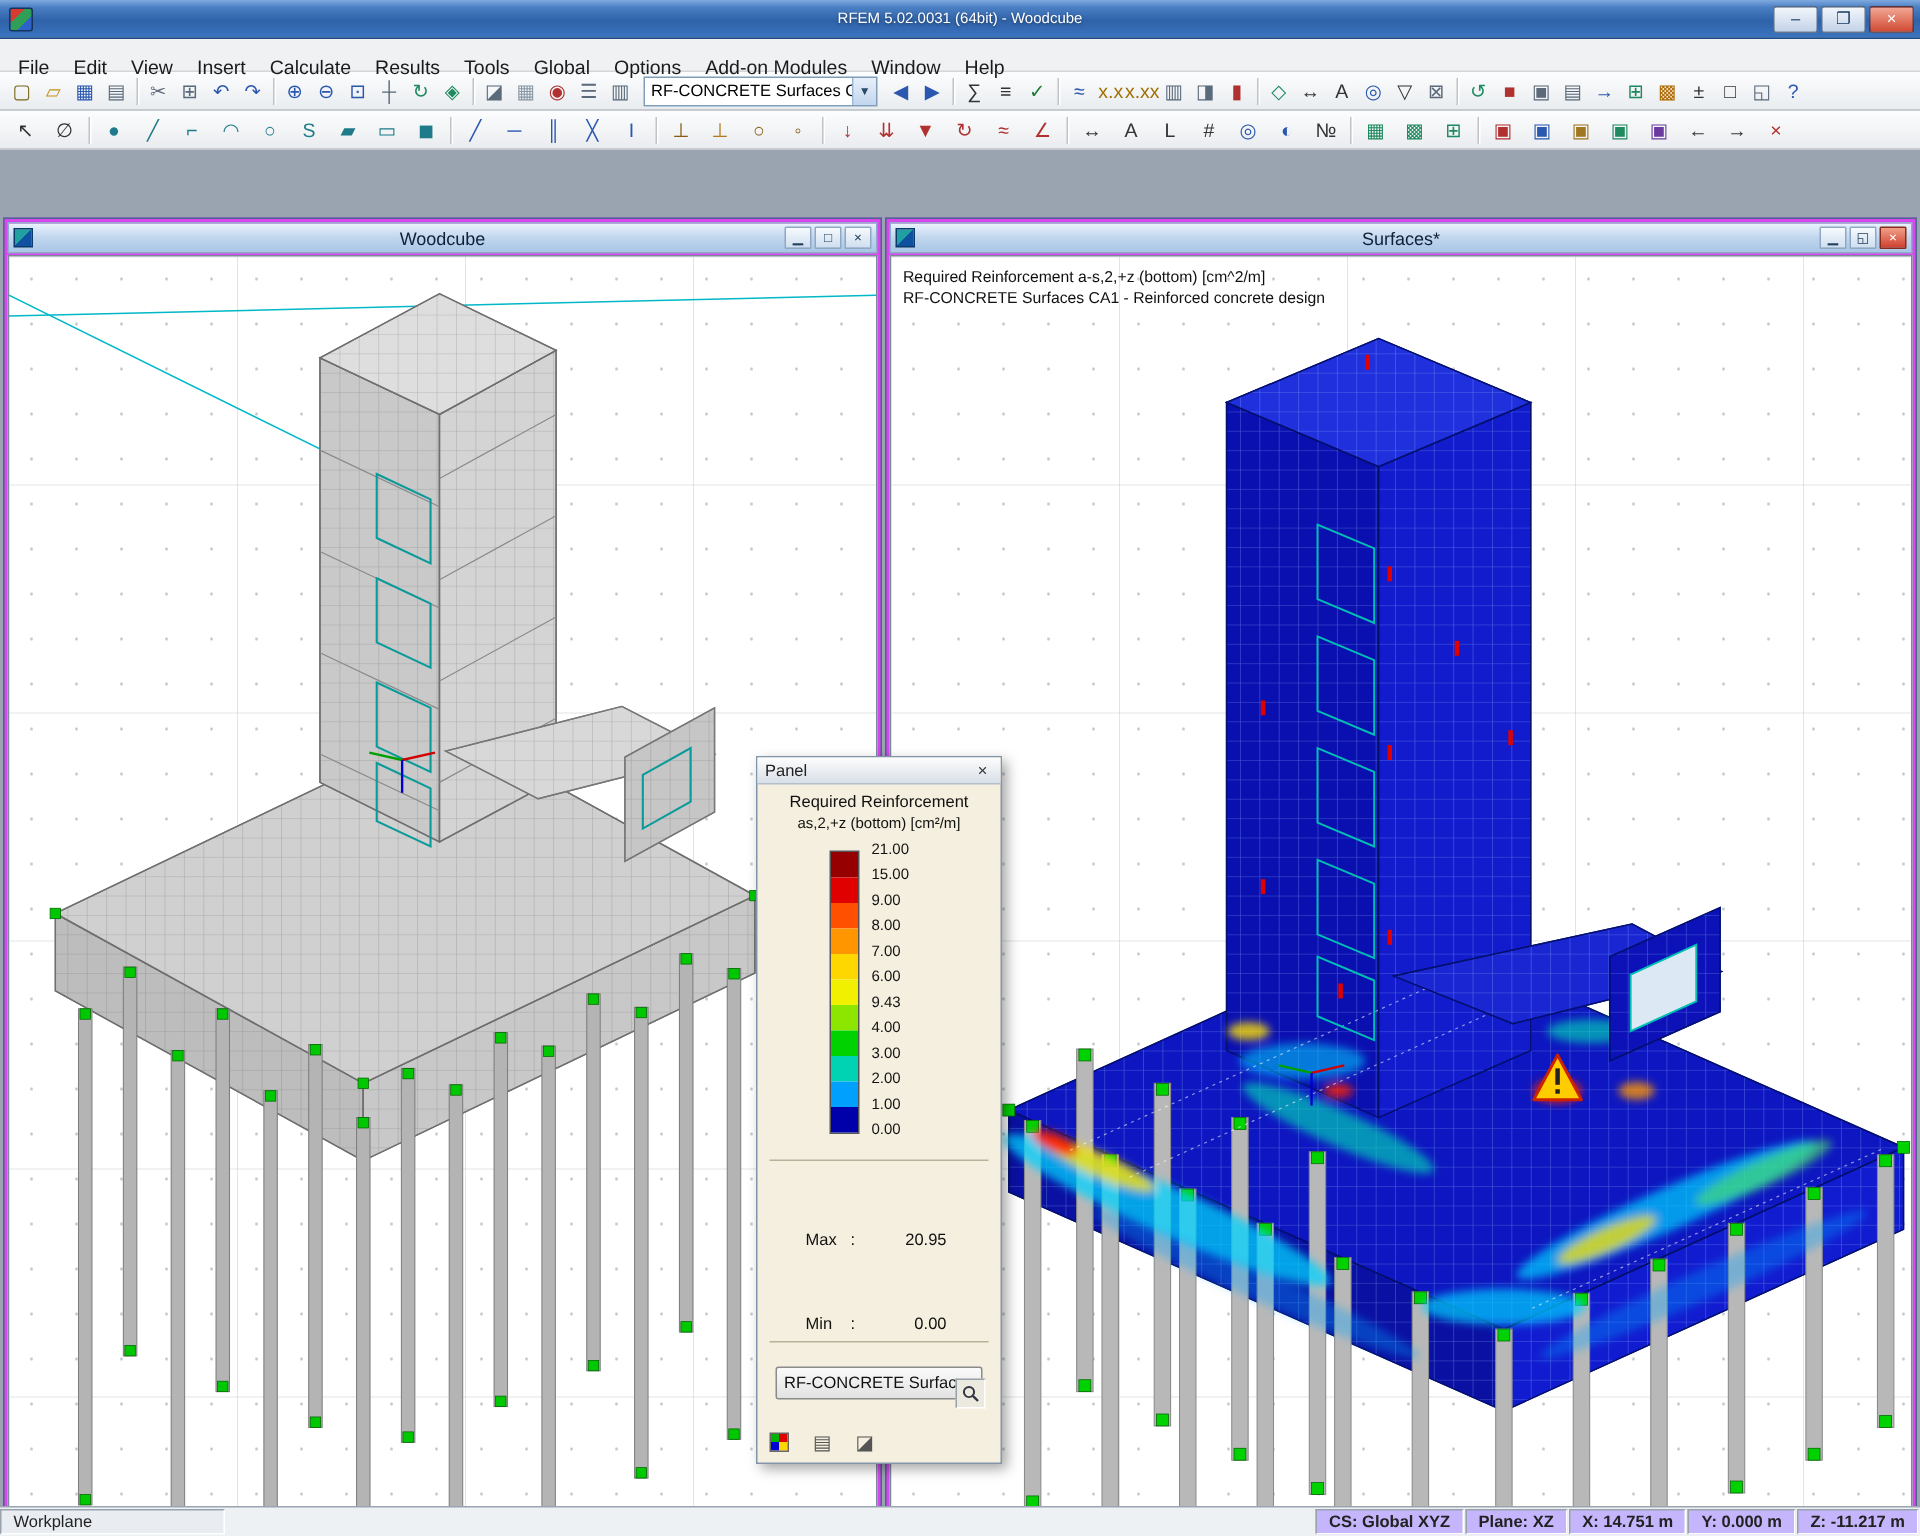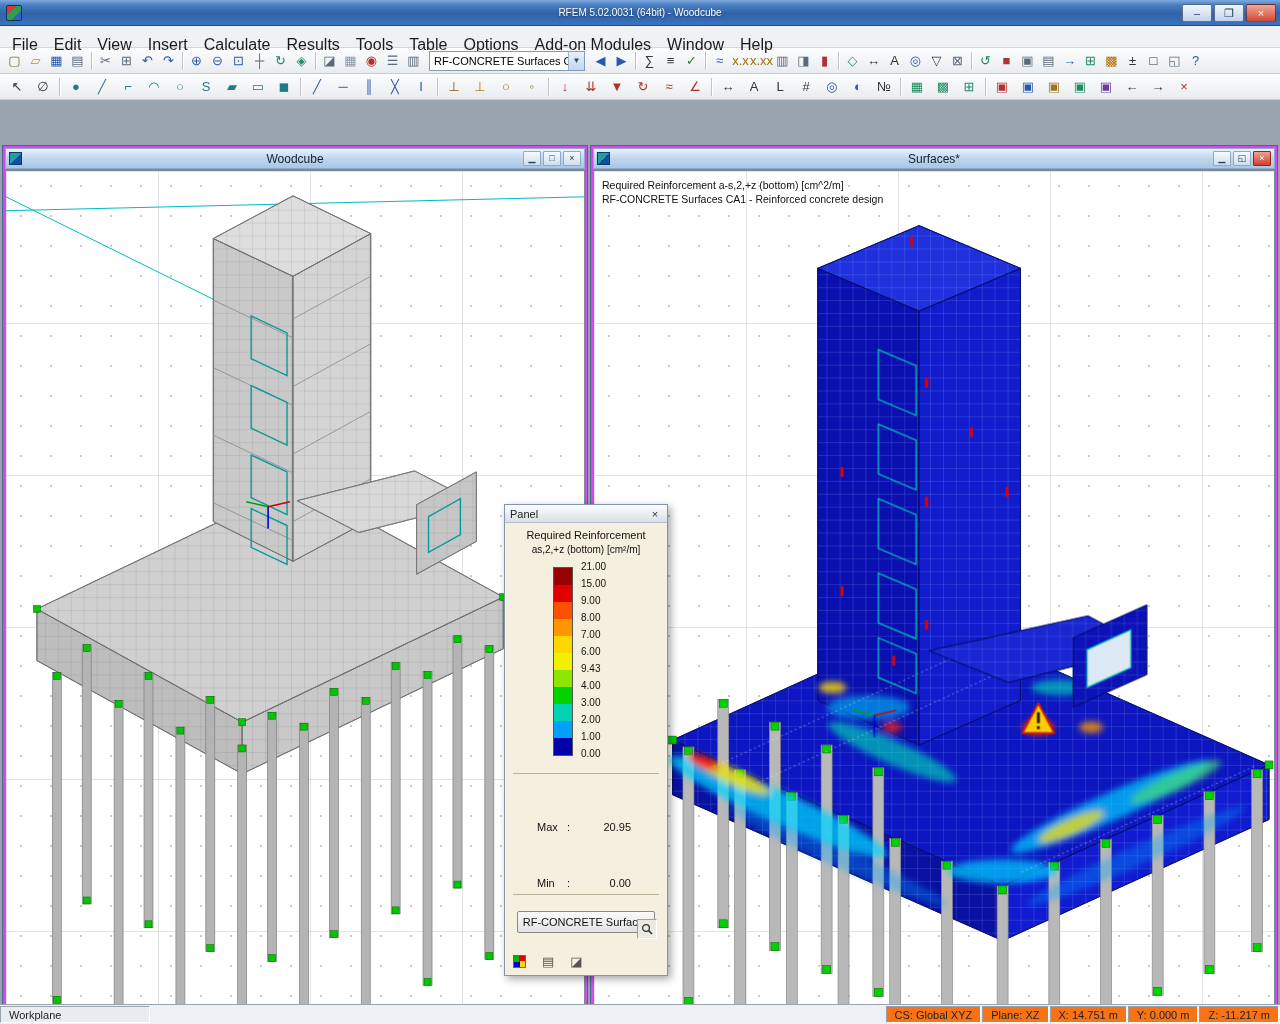"File" .menu-item { font-size: 16px -> 13px }
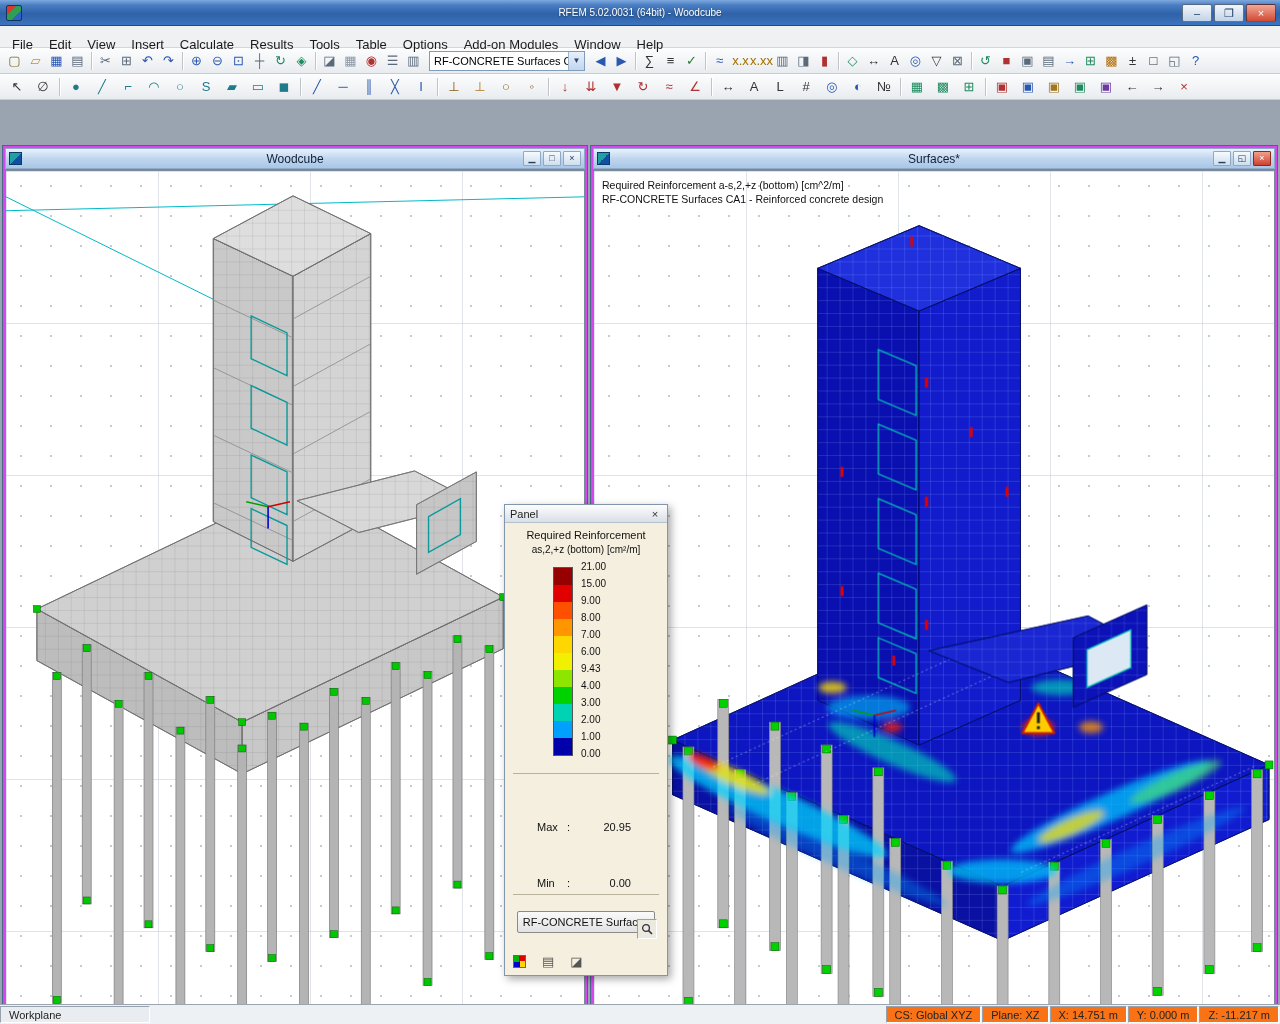"Table" span.menu-item { text: Table -> Global }
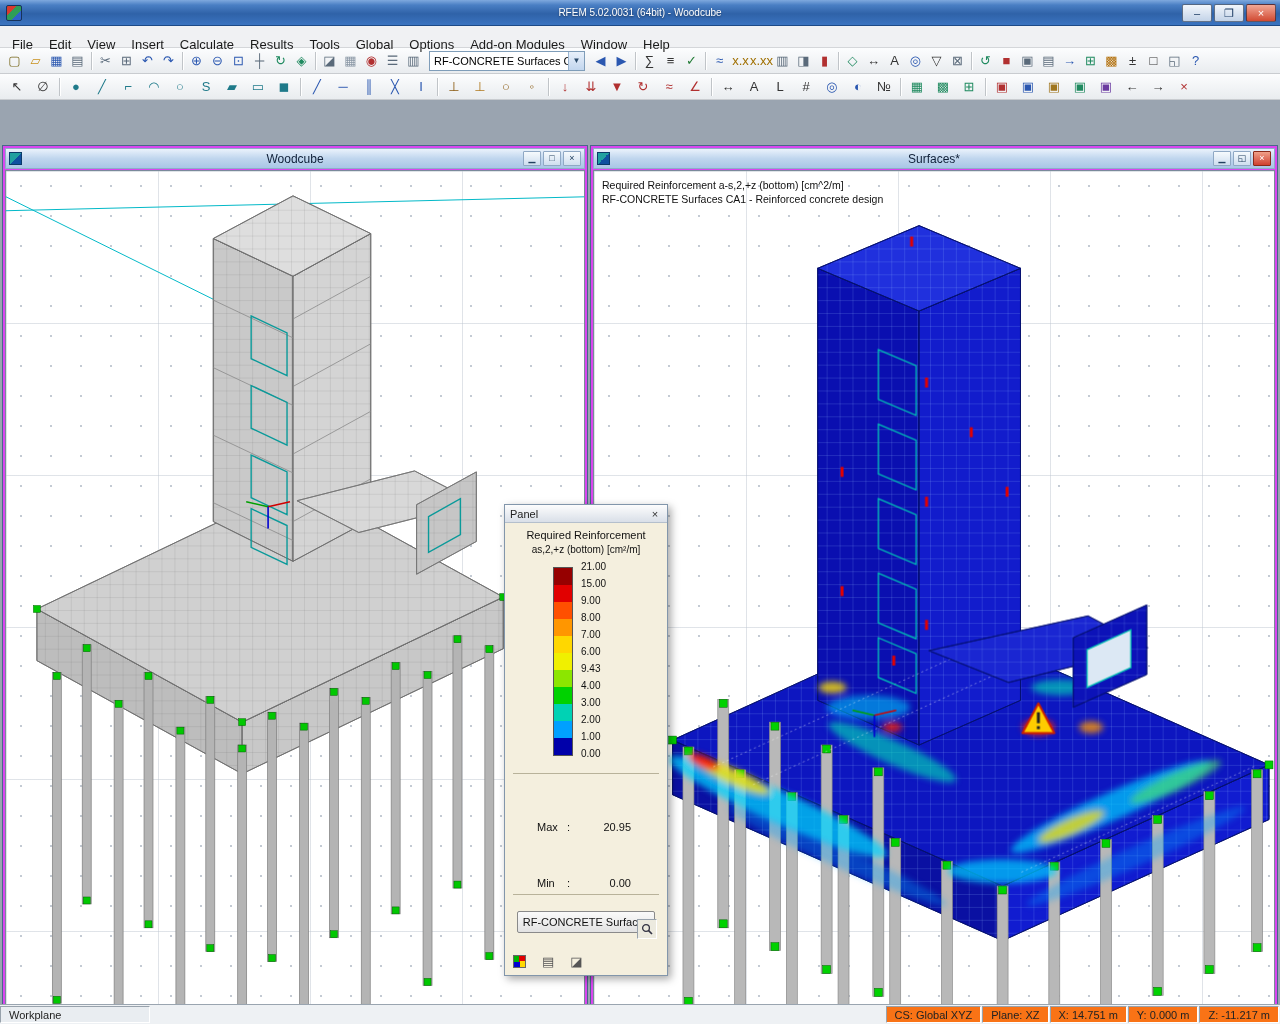"CS: Global XYZ" .sb-blue { background: #f97316 -> #c4b5fd; font-weight: none -> bold }
